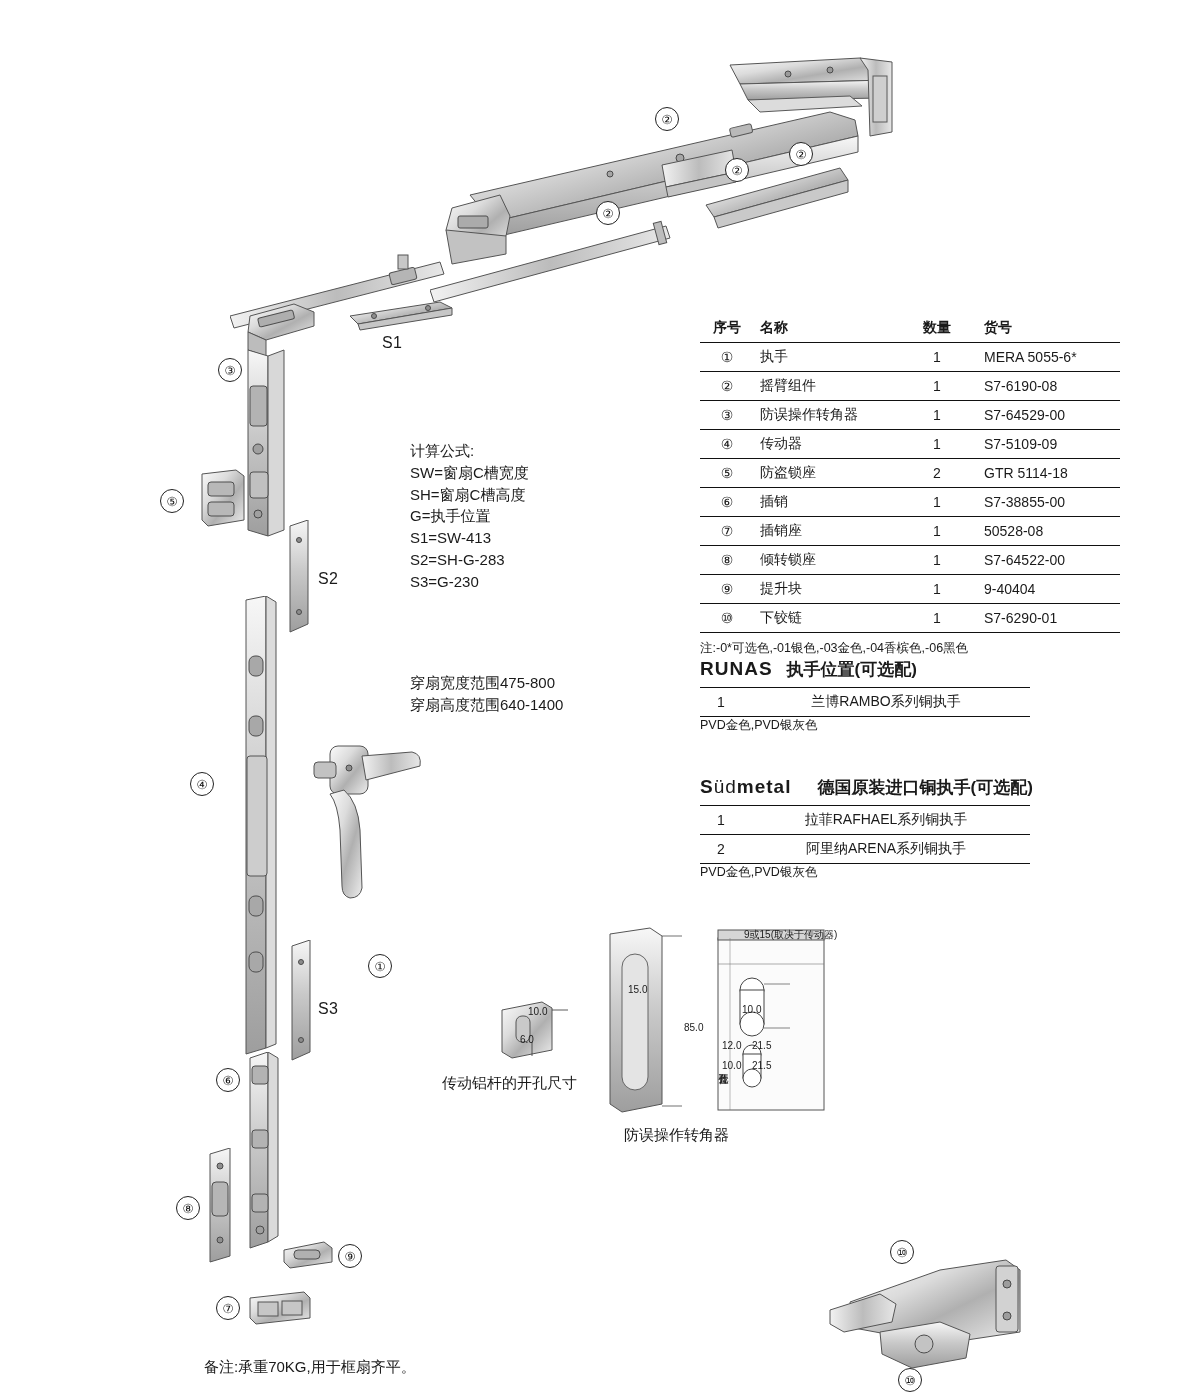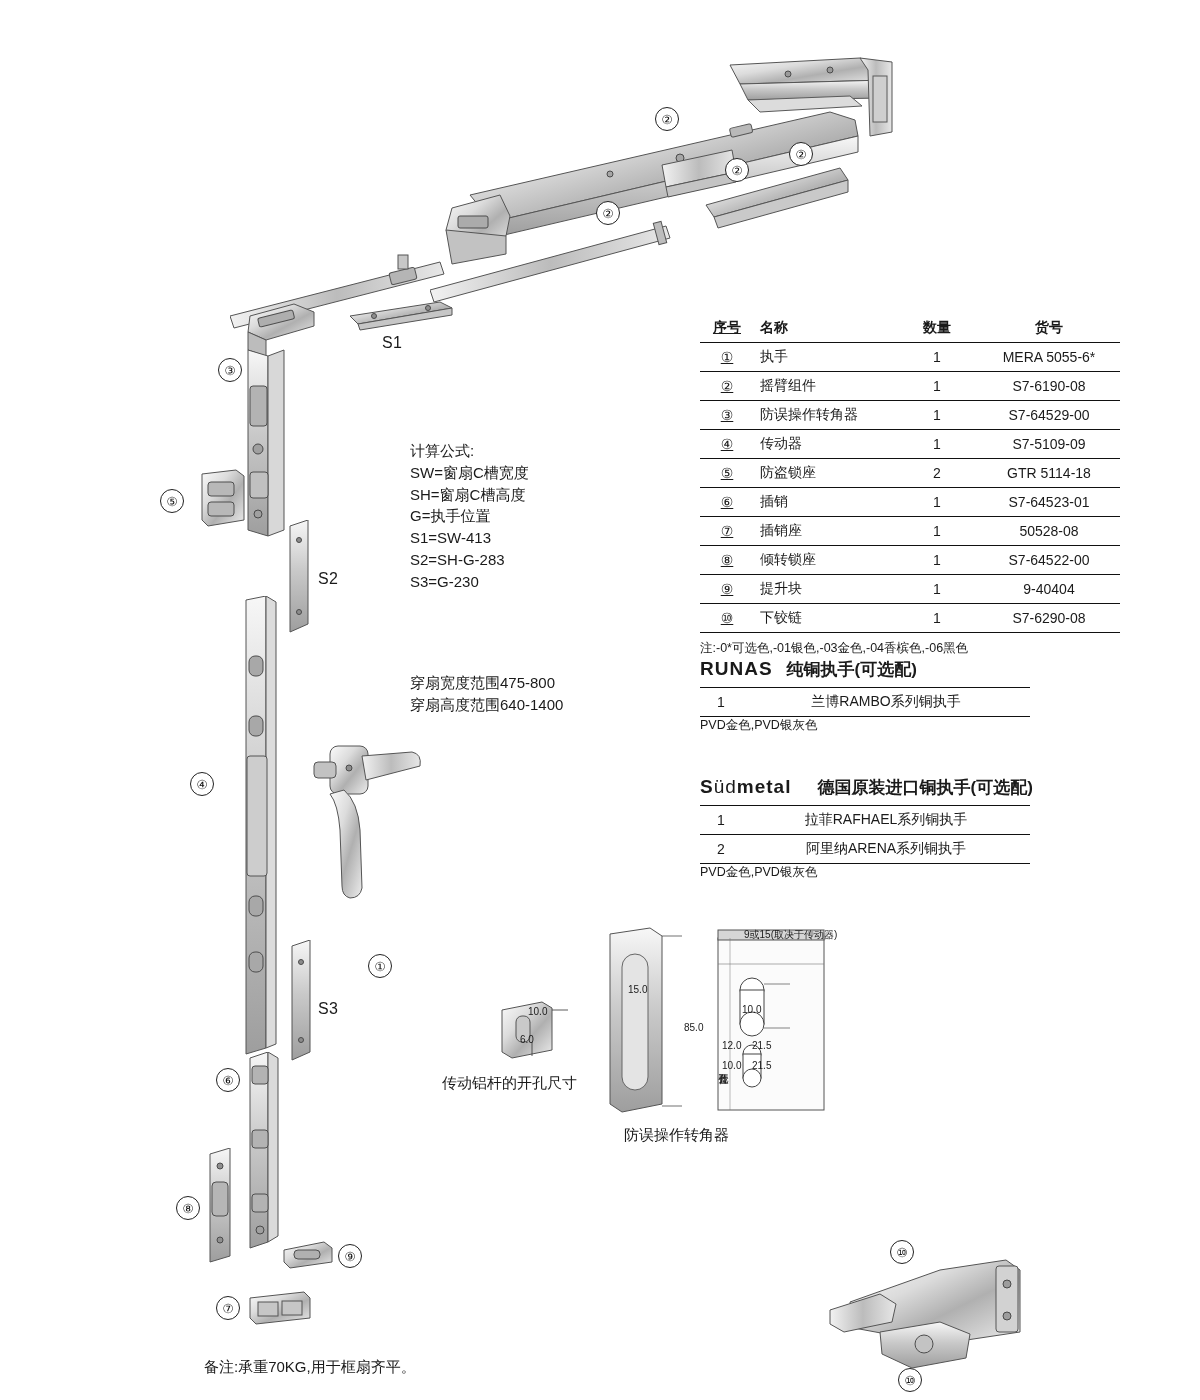"序号" .c-no { text-decoration: underline -> none }
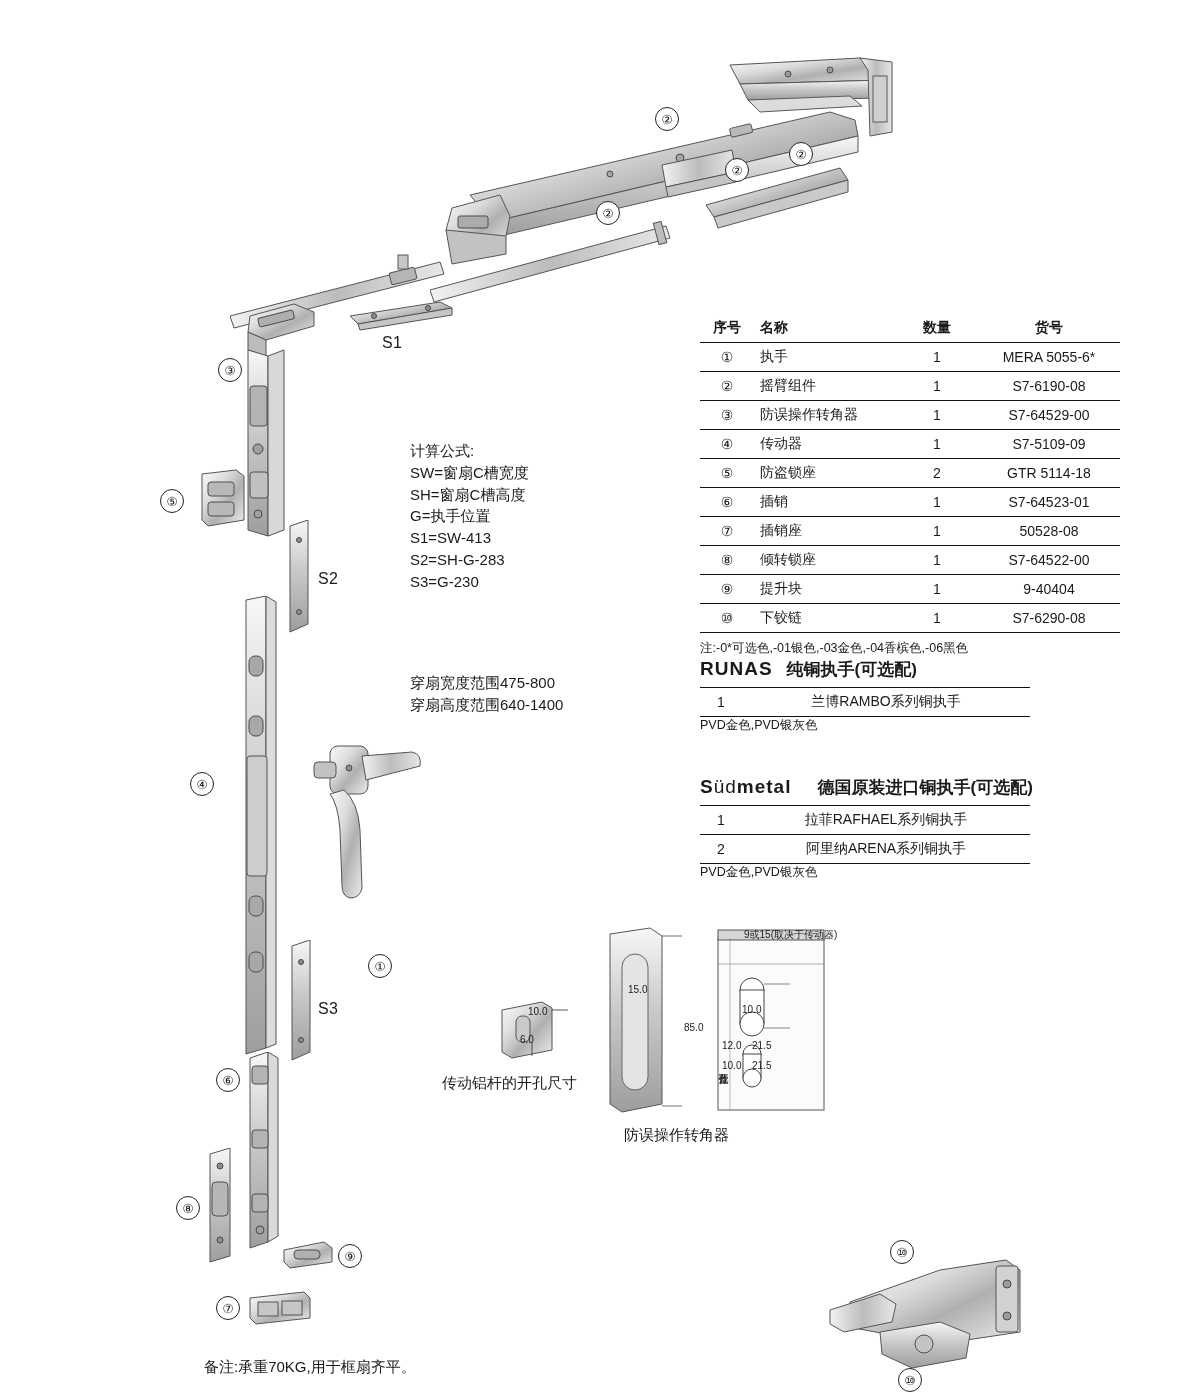"货号" .c-code { text-align: center -> left }
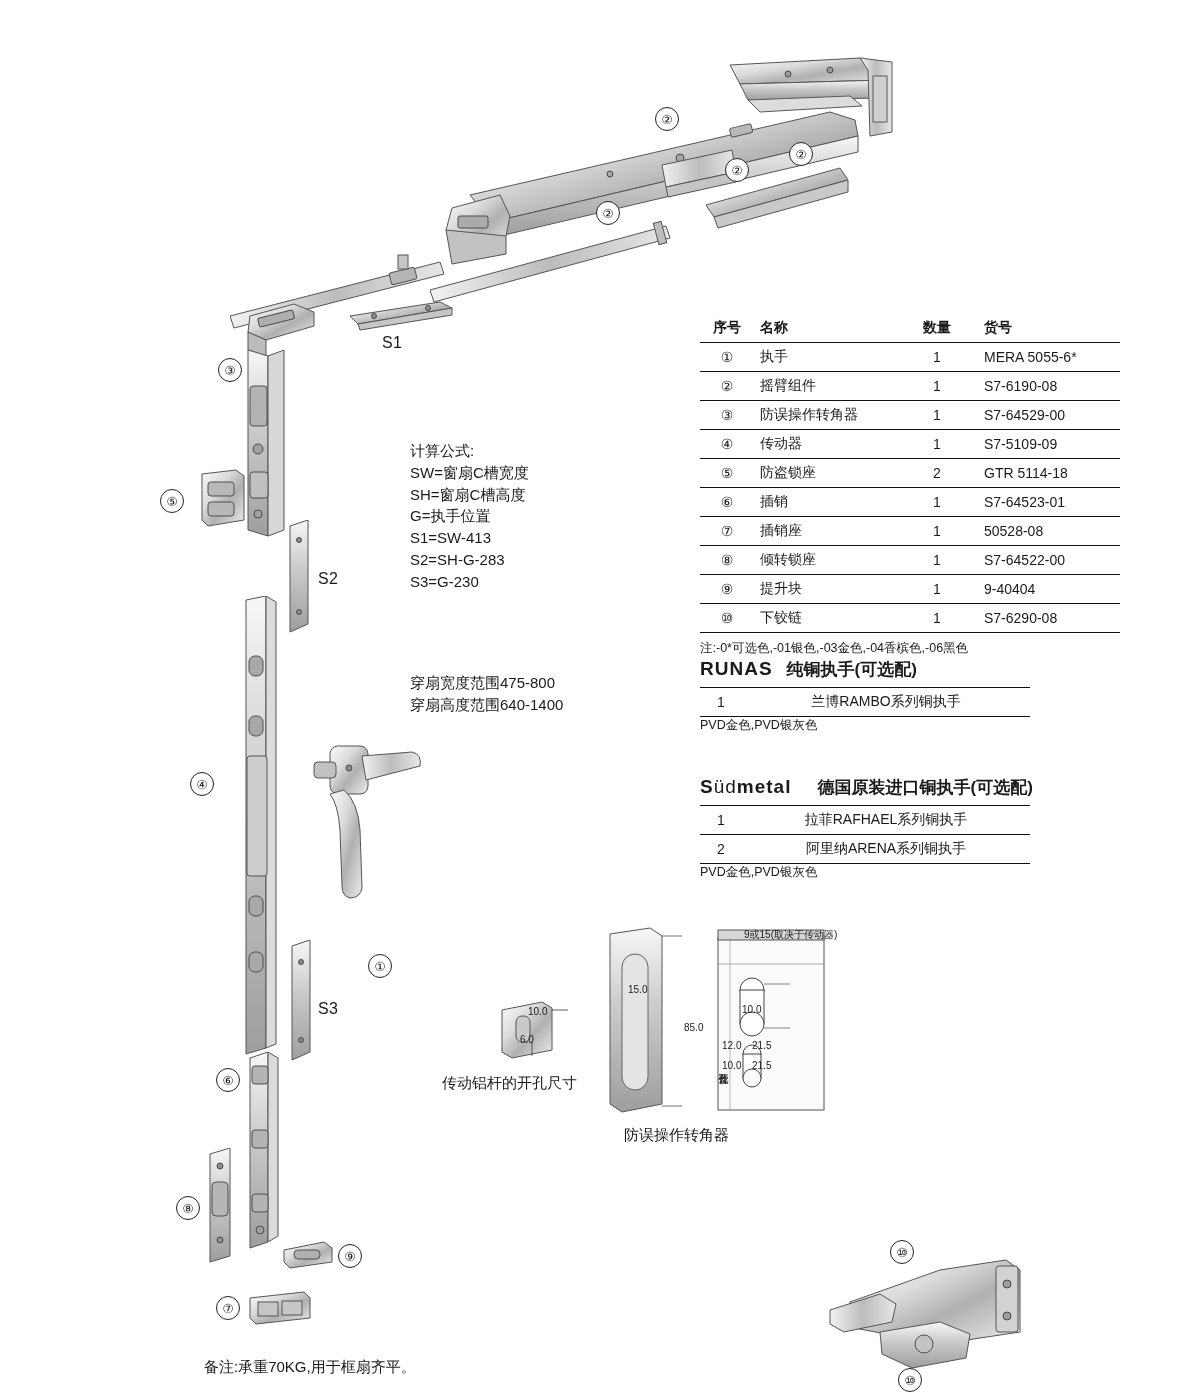"S7-64523-01" td.c-code { text: S7-64523-01 -> S7-38855-00 }
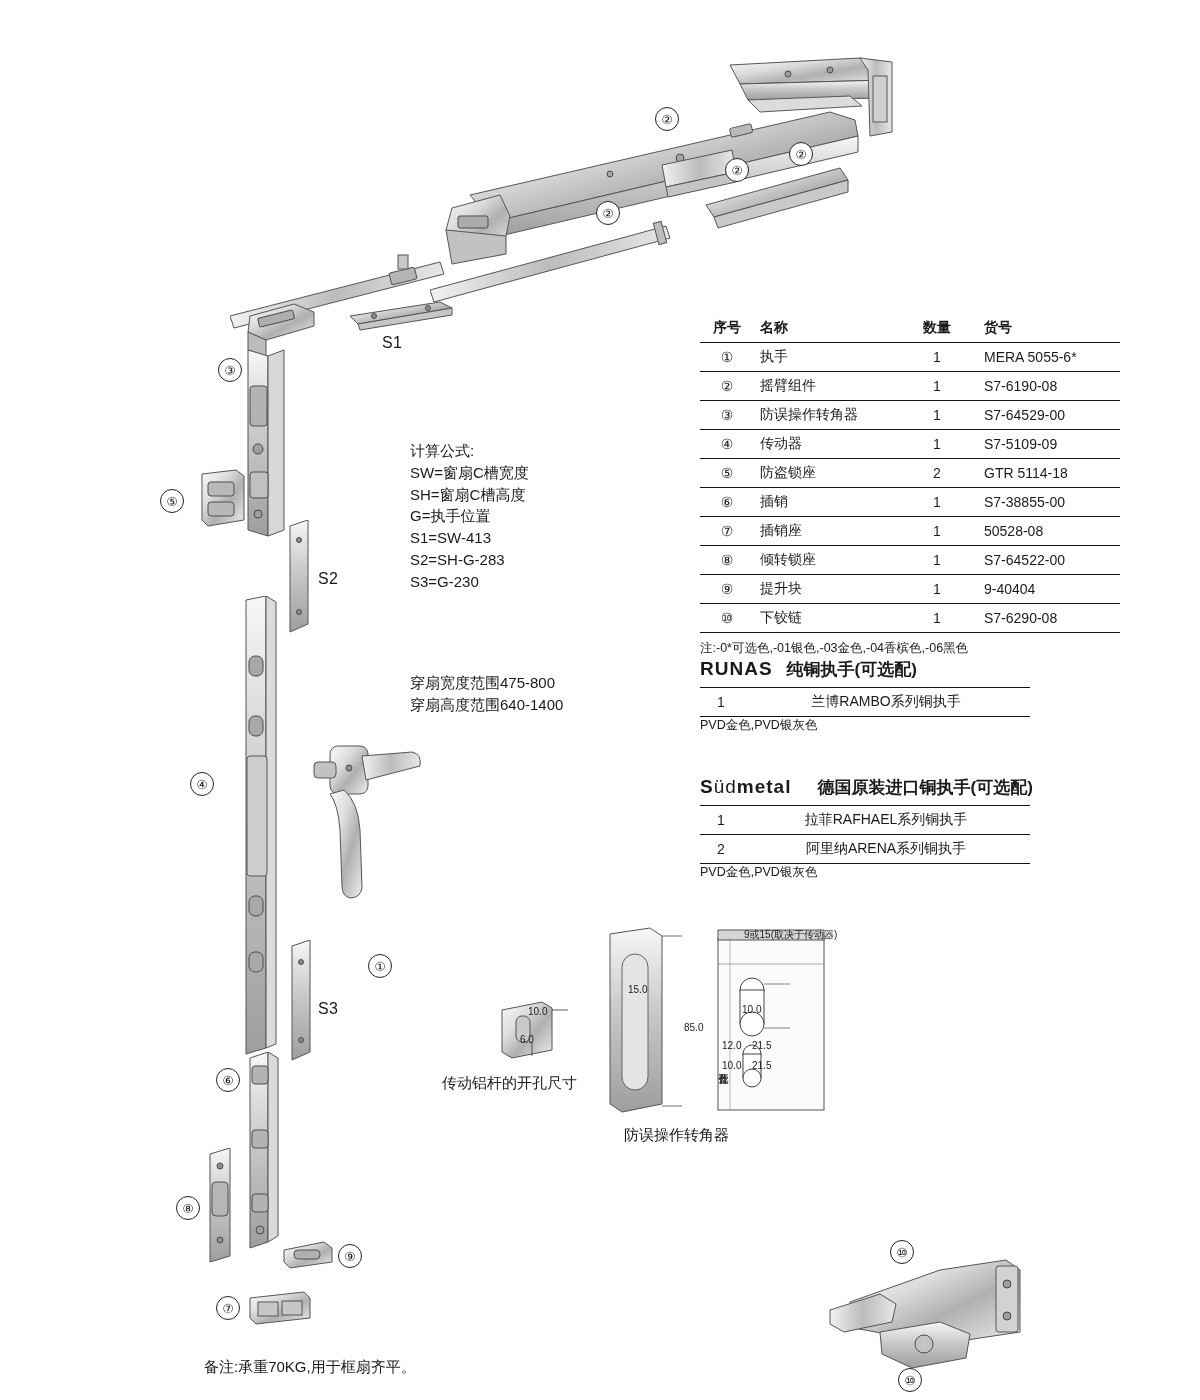"S7-6290-08" td.c-code { text: S7-6290-08 -> S7-6290-01 }
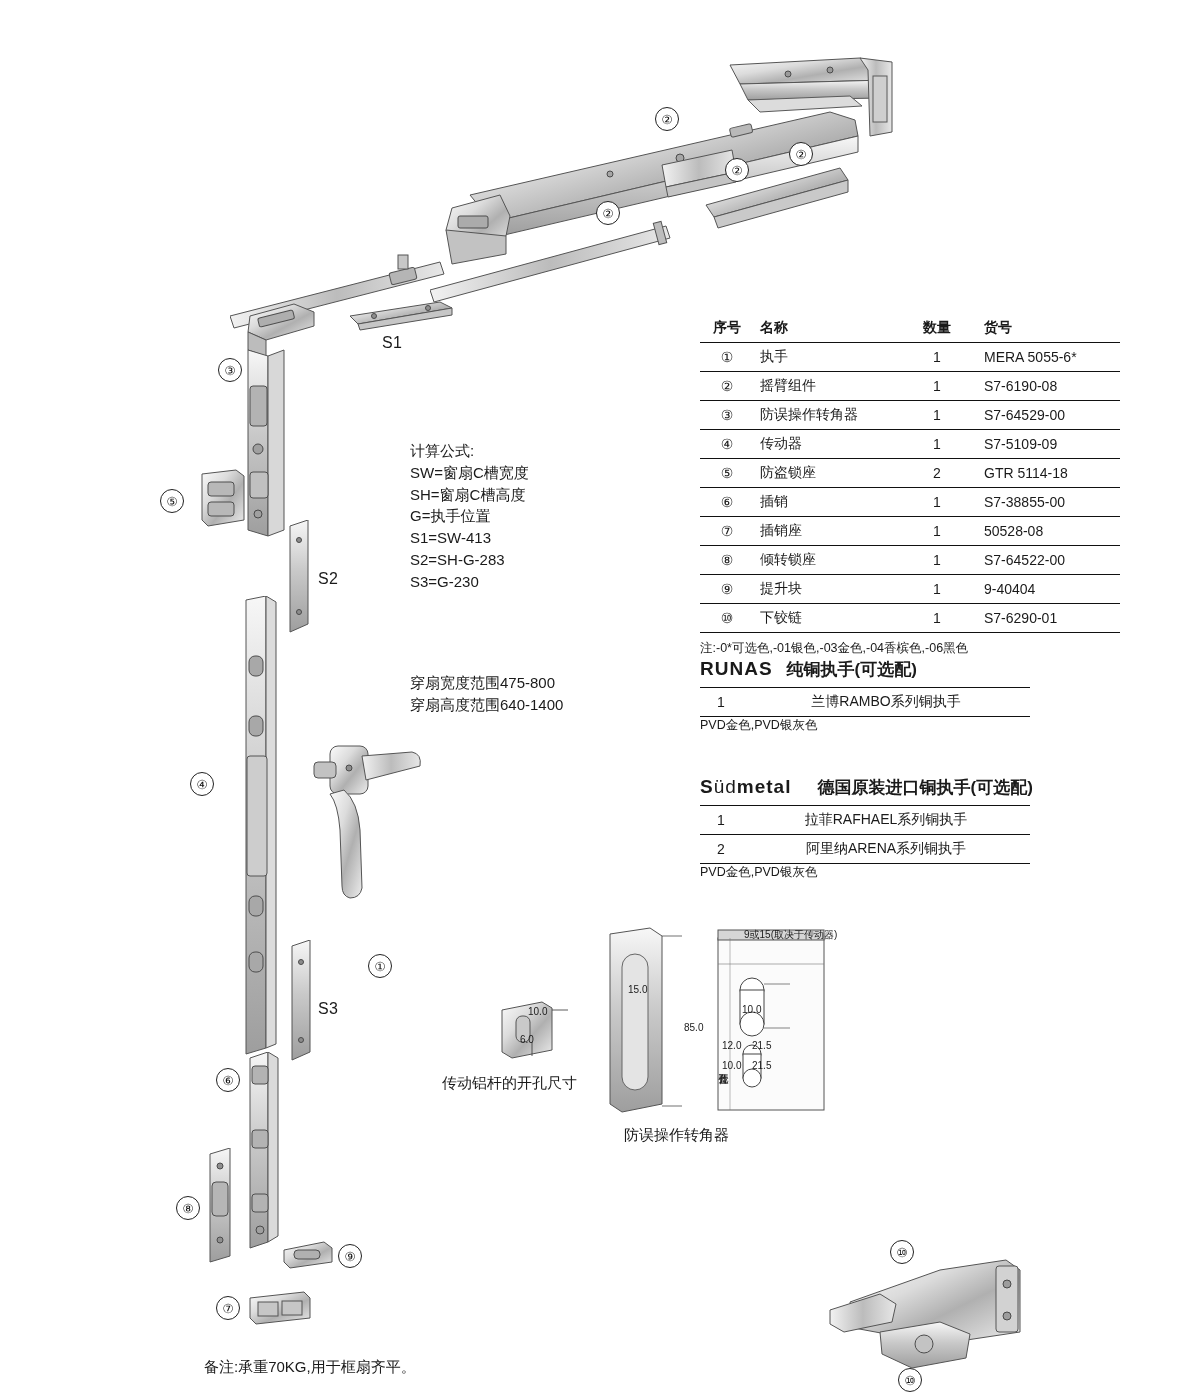"纯铜执手(可选配)" div.brand-sub { text: 纯铜执手 -> 执手位置 }
